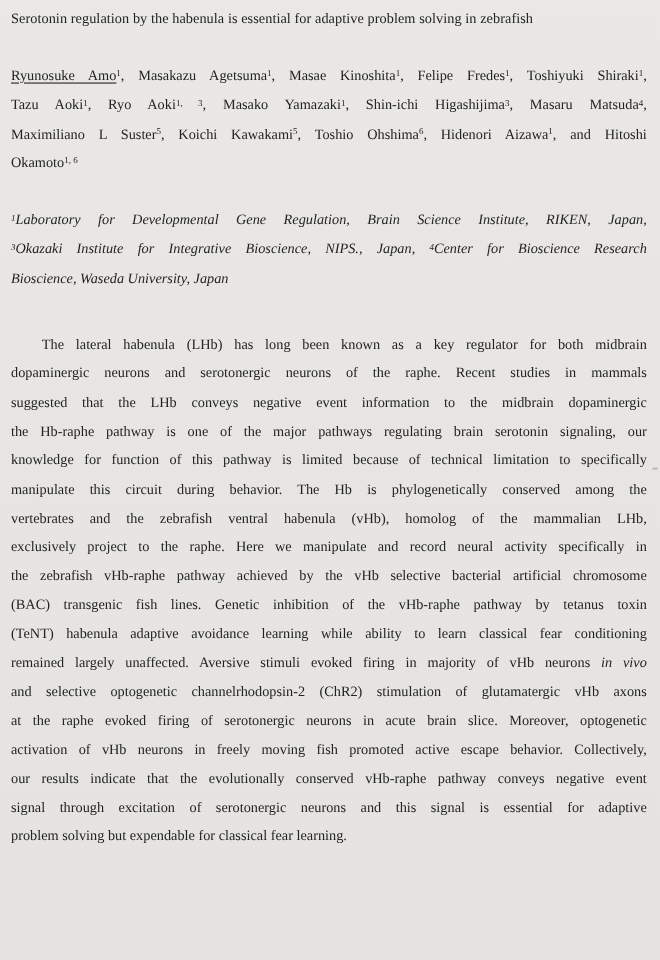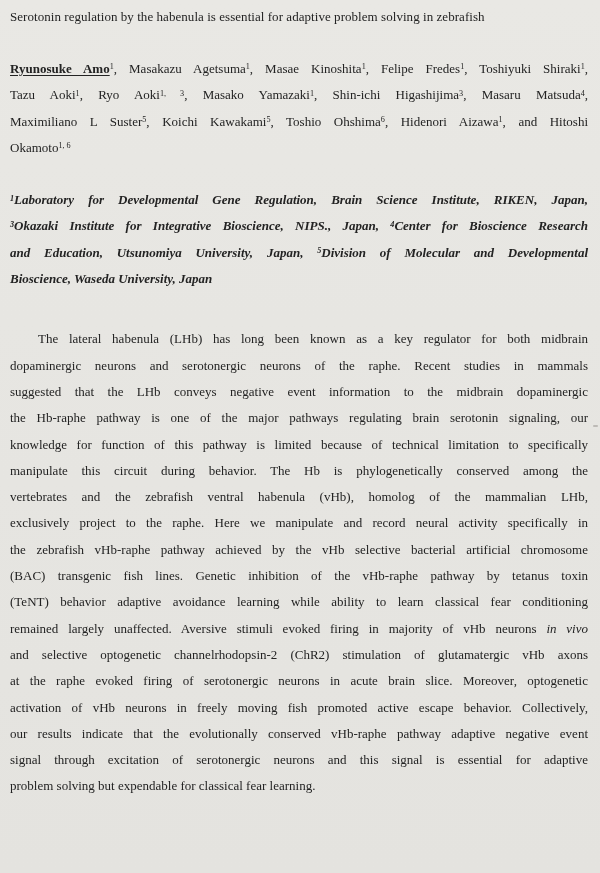"Ryunosuke Amo" .ul { font-weight: bold -> none }
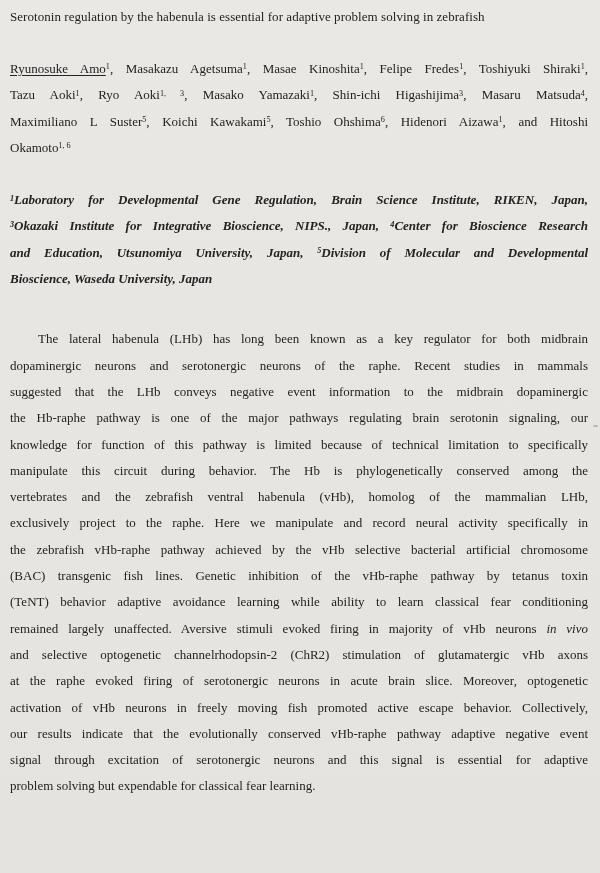"1Laboratory for Developmental Gene" .affiliations { font-weight: bold -> none }
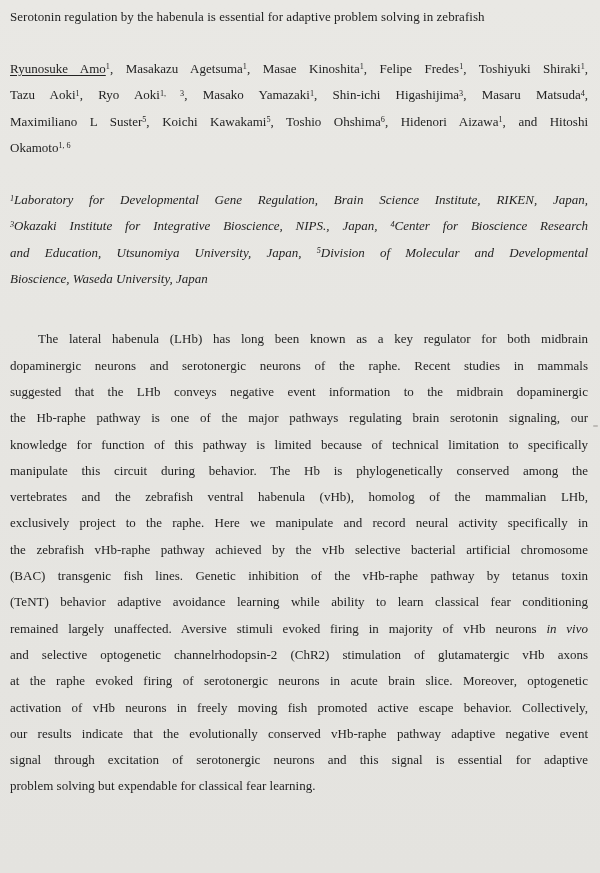"and Education, Utsunomiya University," div.line { html: <div>and Education, Utsunomiya University, Japan, <sup>5</sup>Division of Molecular and Developmental</div> -> none }
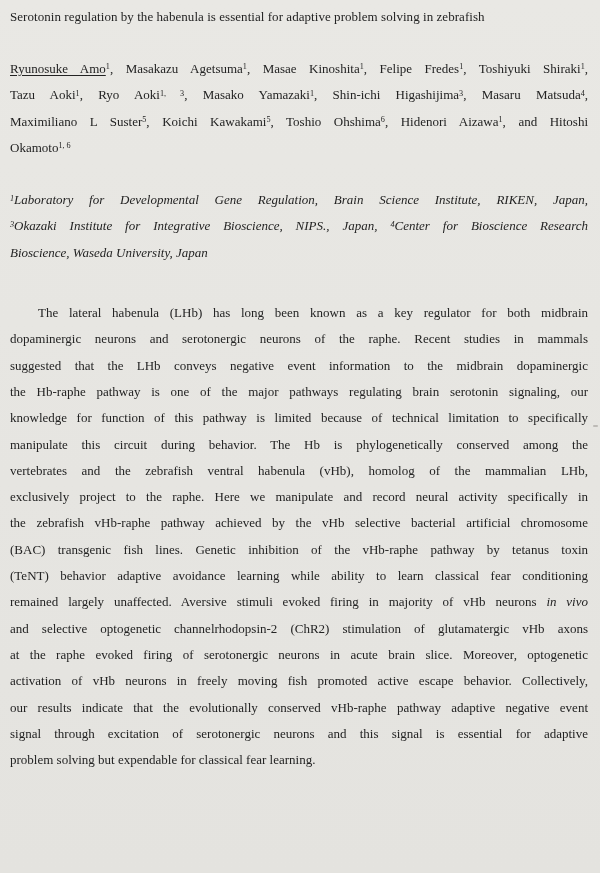"(TeNT) behavior adaptive avoidance" div.line { text: behavior -> habenula }
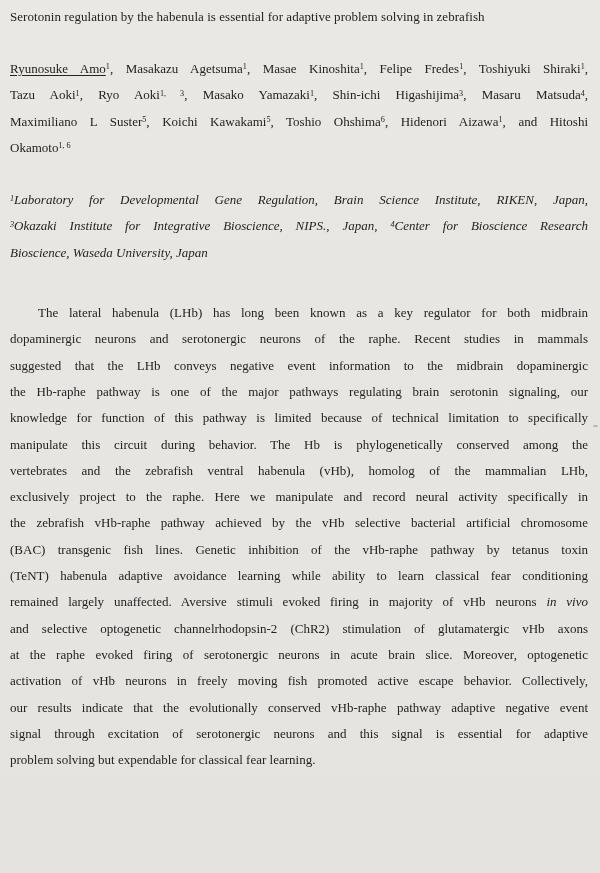"our results indicate that the" div.line { text: adaptive -> conveys }
